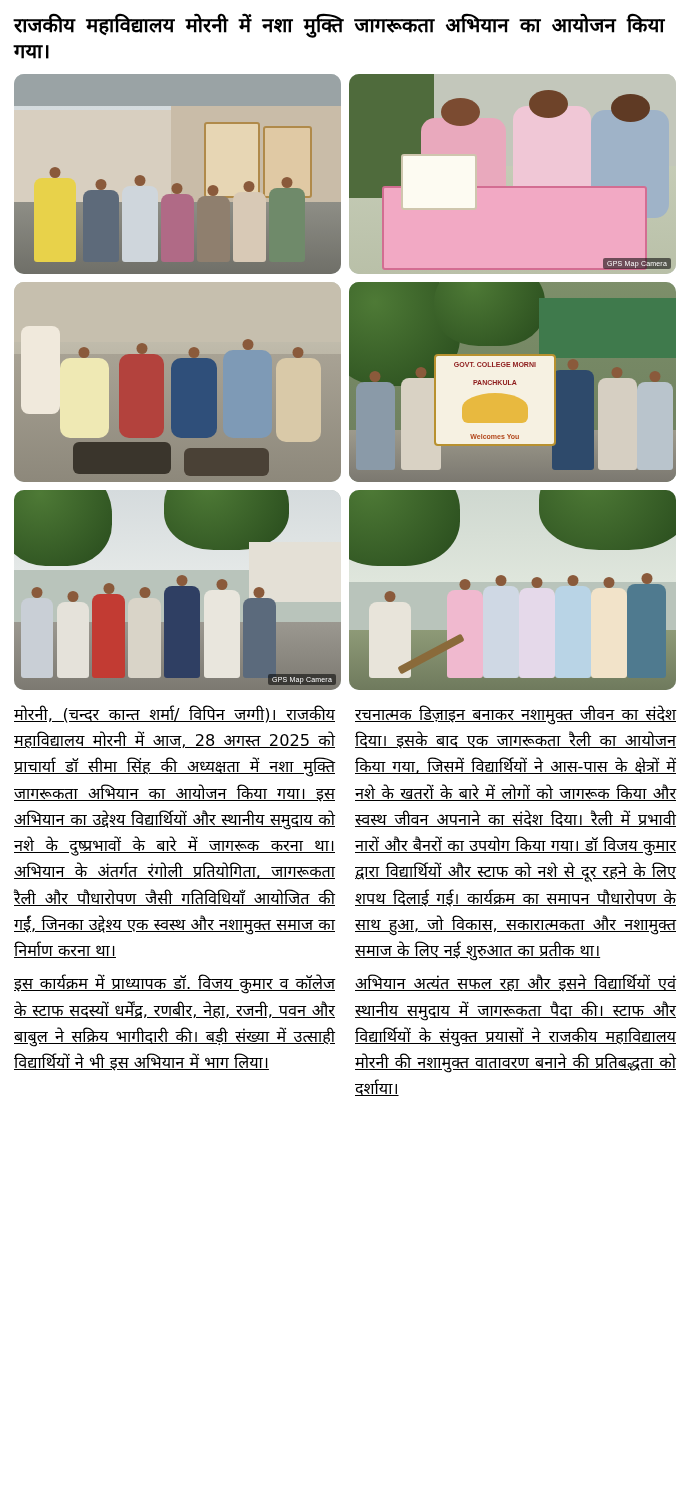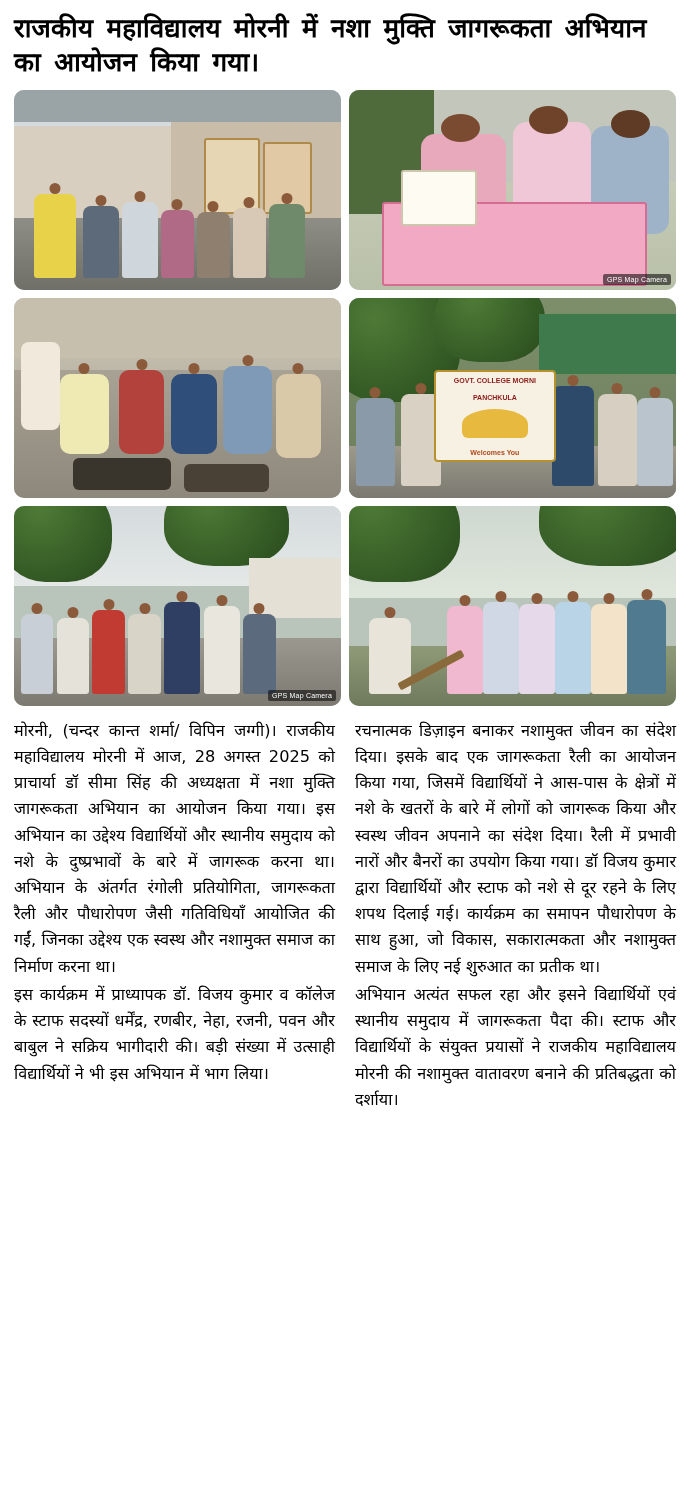"राजकीय महाविद्यालय मोरनी में नशा" .headline { font-size: 26px -> 20px }
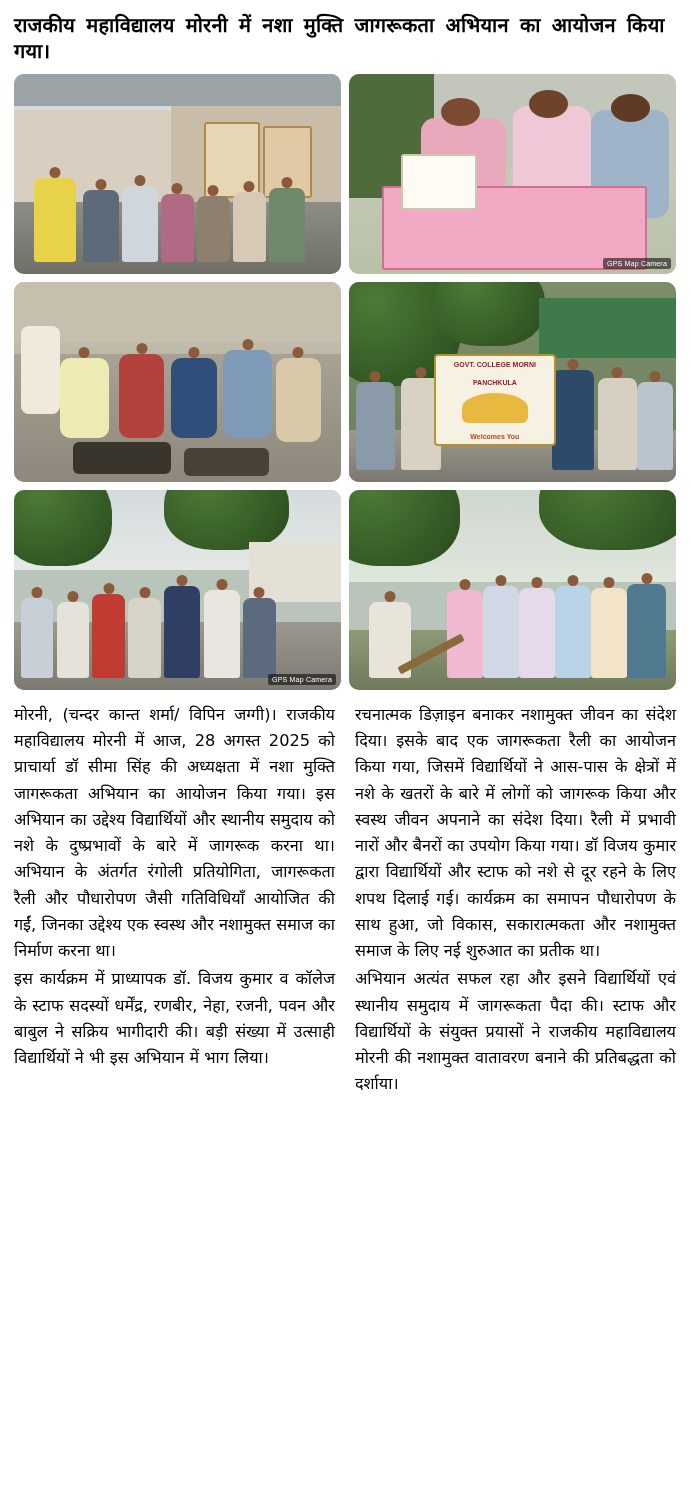"मोरनी, (चन्दर कान्त शर्मा/ विपिन" .col p { text-decoration: none -> underline }
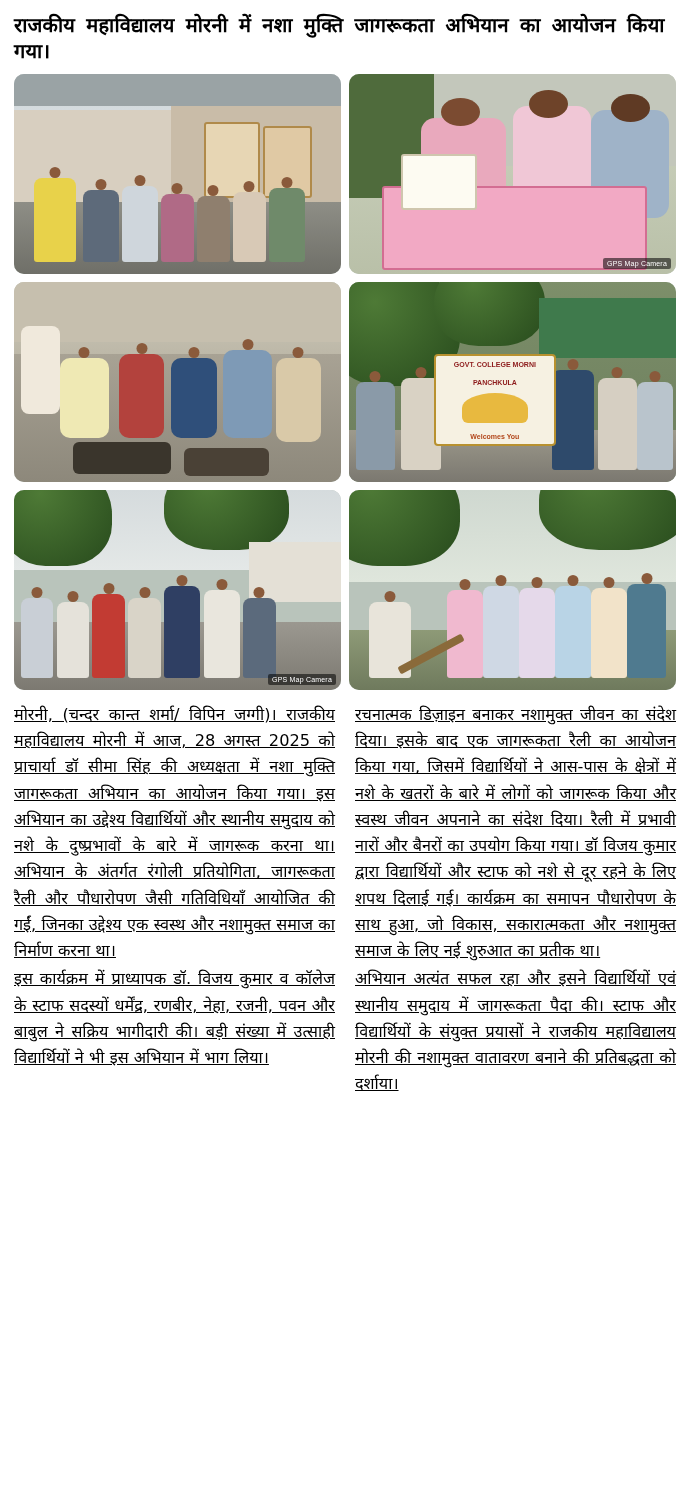"इस कार्यक्रम में प्राध्यापक डॉ." .col p + p { margin-top: 2px -> 7px }
